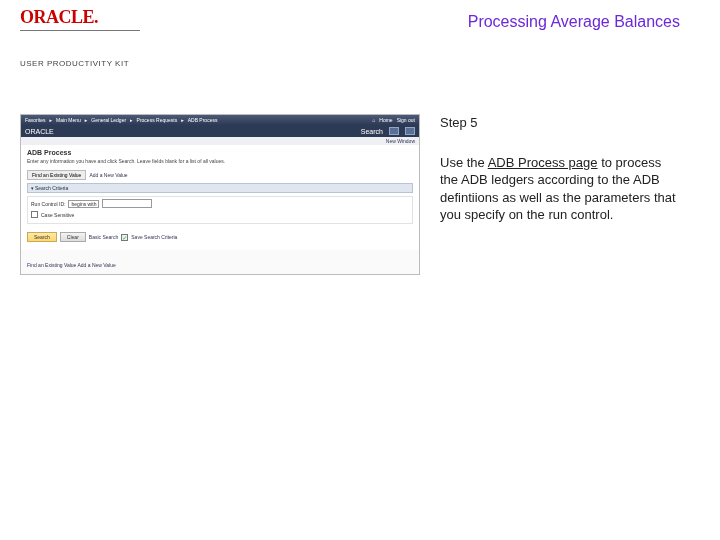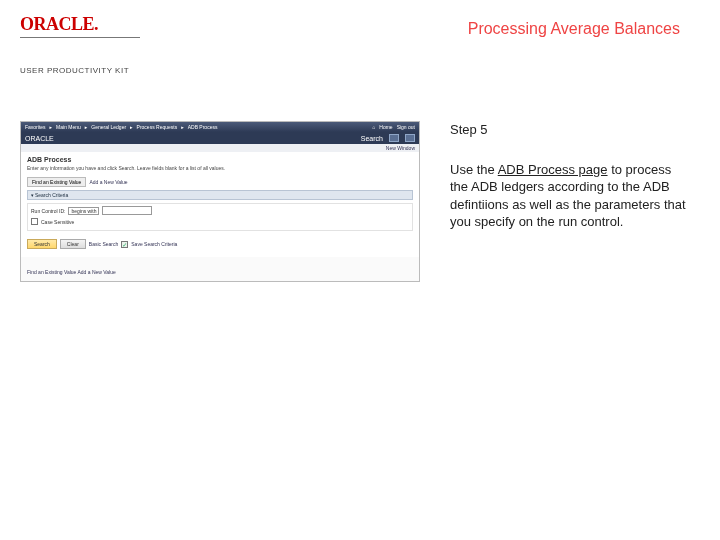"ORACLE." .header { padding: 14px 20px 10px 20px -> 7px 20px 10px 20px }
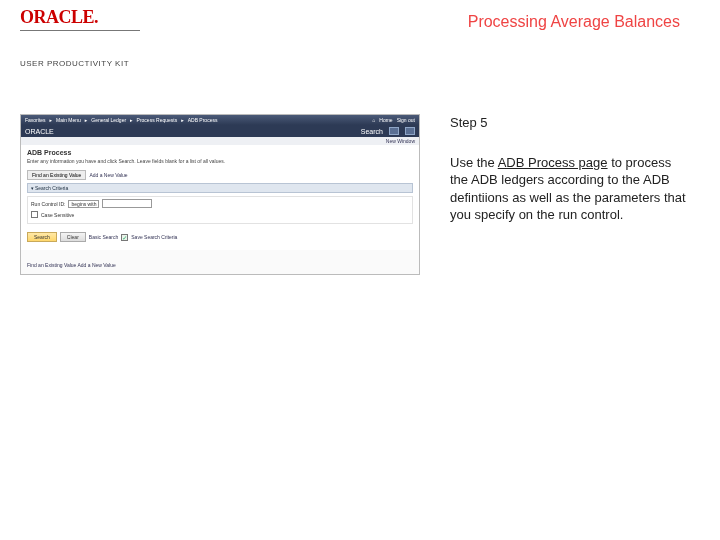"Processing Average Balances" .page-title { color: #ef4444 -> #6d28d9 }
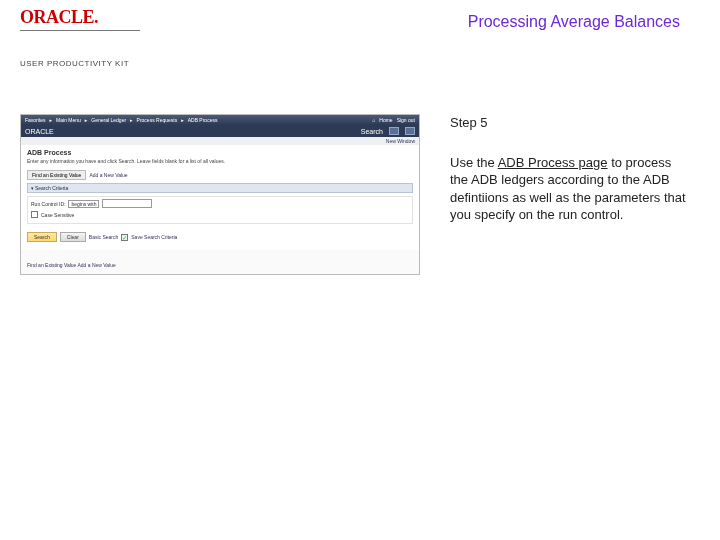"Step 5" .content { gap: 30px -> 20px }
